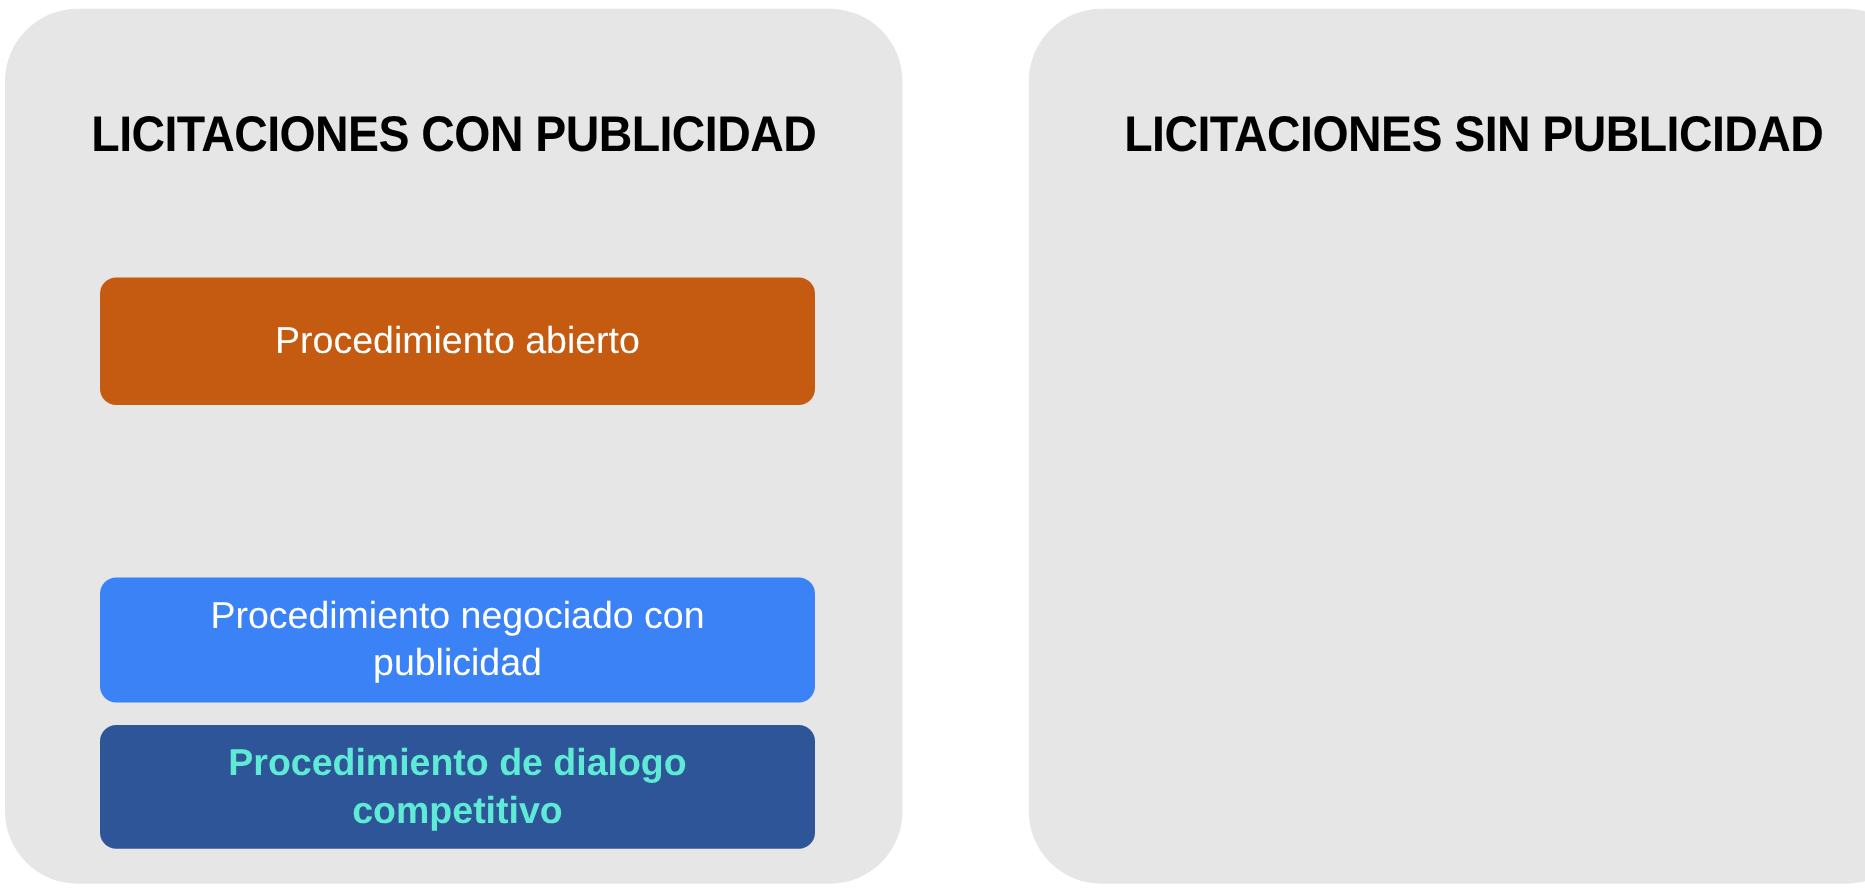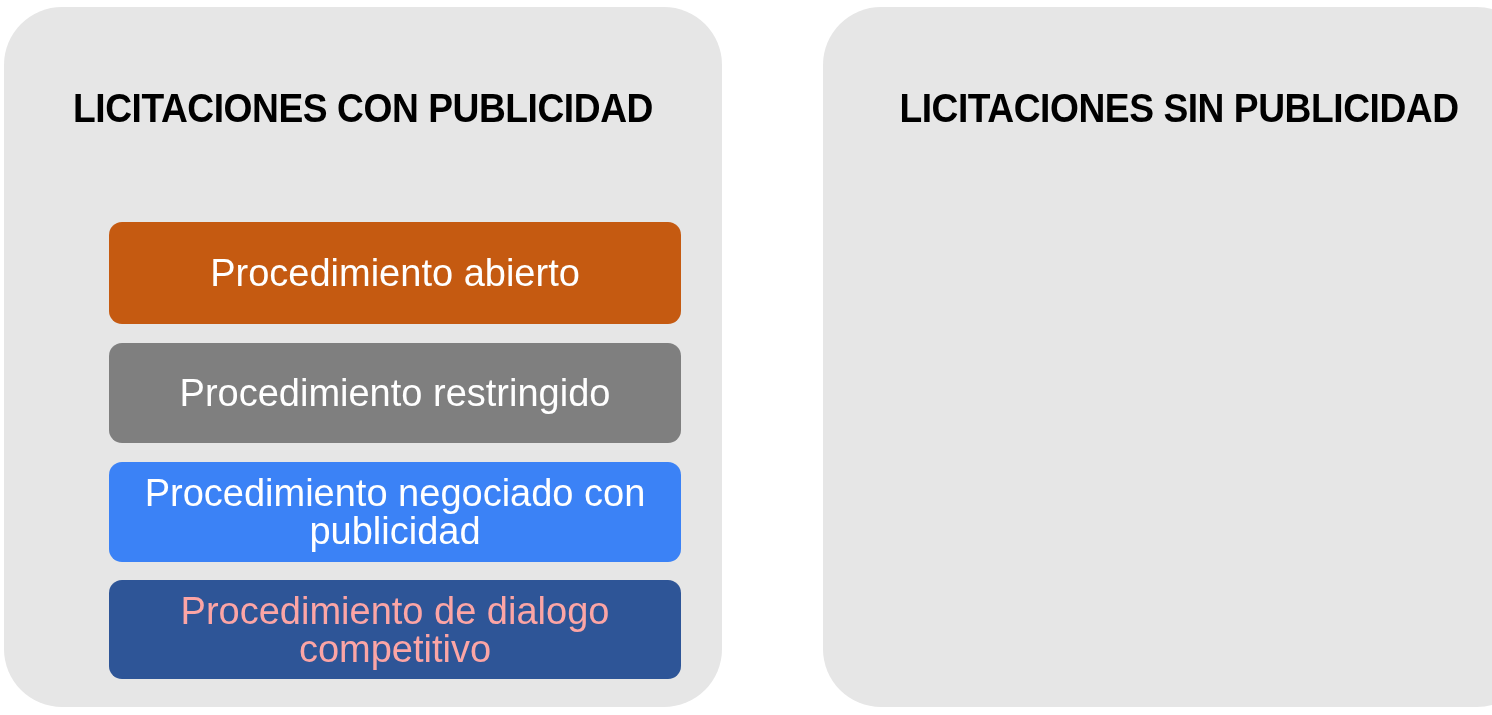"Procedimiento abierto" .proc-box { font-size: 38px -> 30px; margin-left: 29px -> none }
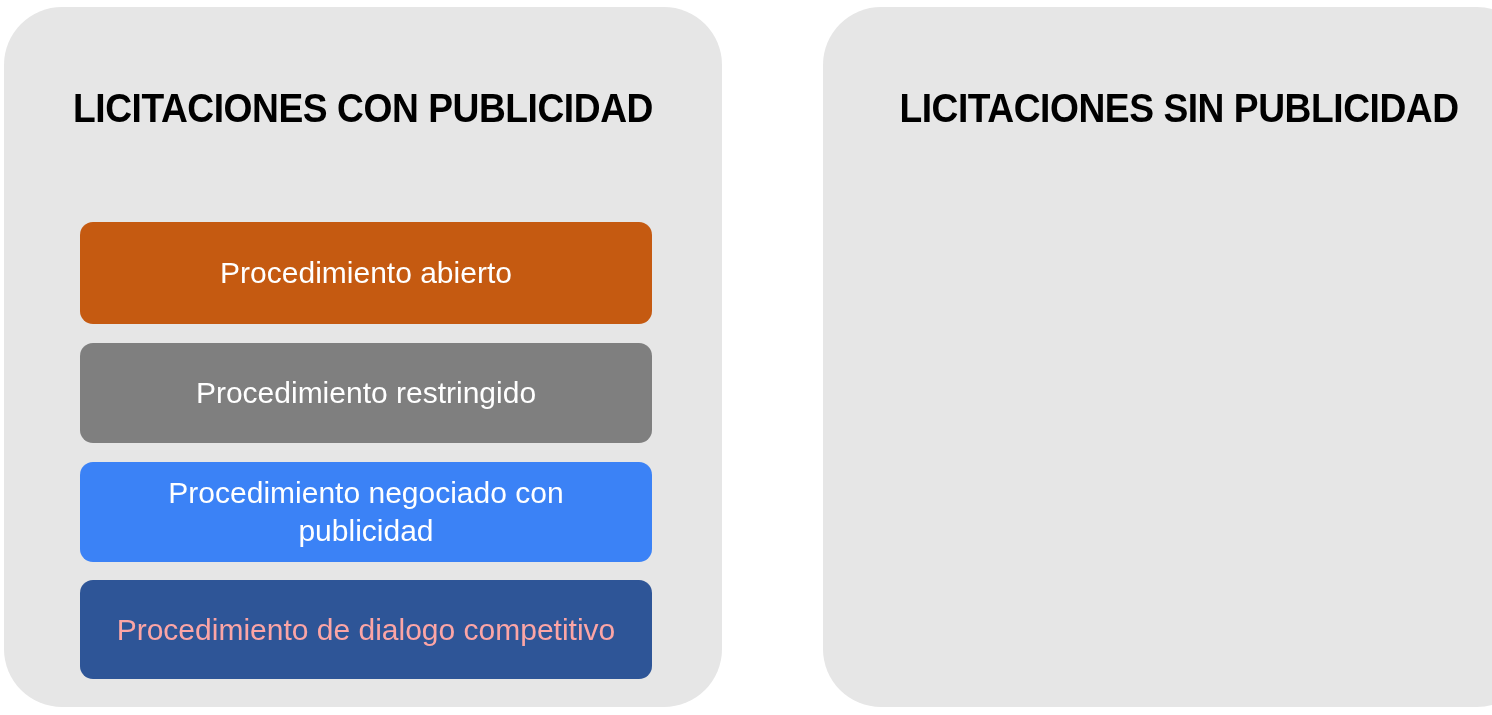"Procedimiento restringido" div.proc-box { html: <div> <span>Procedimiento restringido</span> </div> -> none }
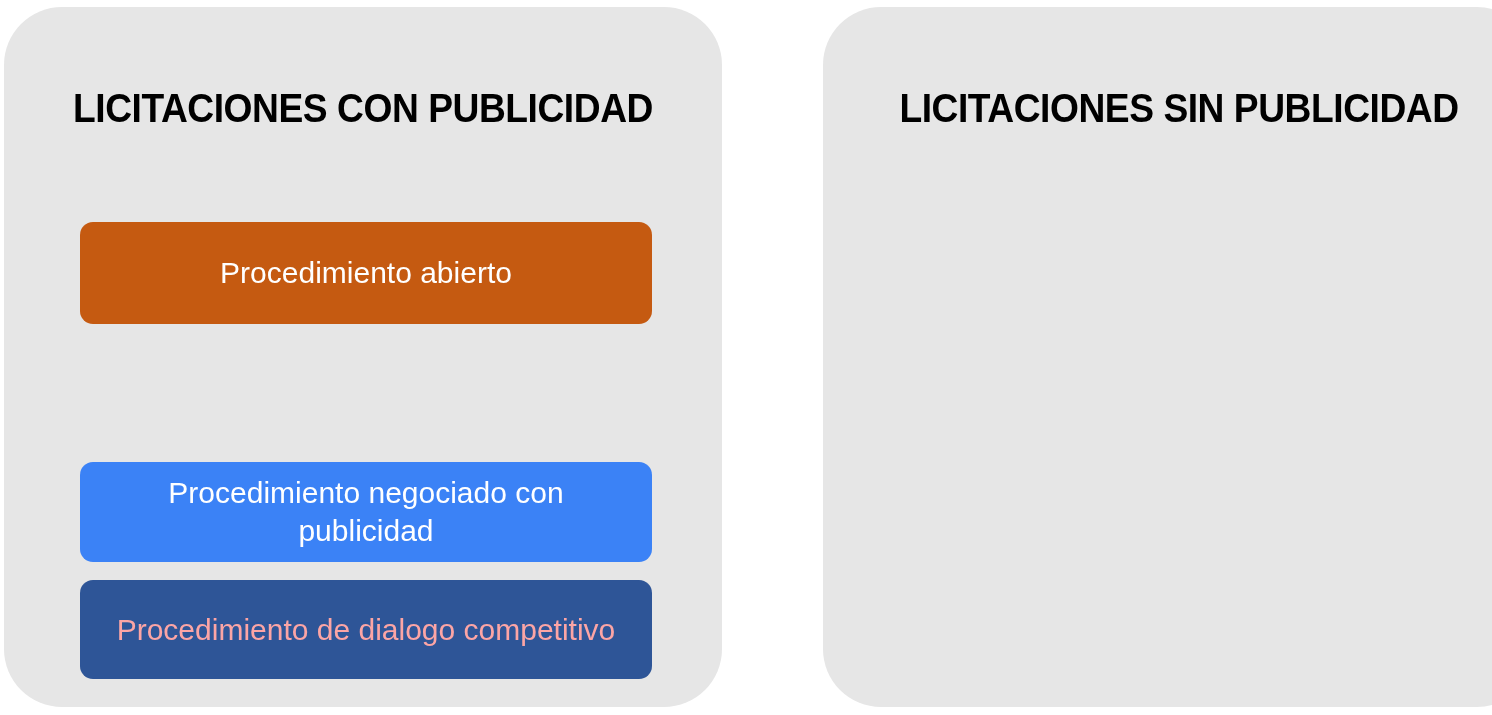"Procedimiento de dialogo competitivo" div.proc-box { color: #fca5a5 -> #5eead4; font-weight: none -> bold }
